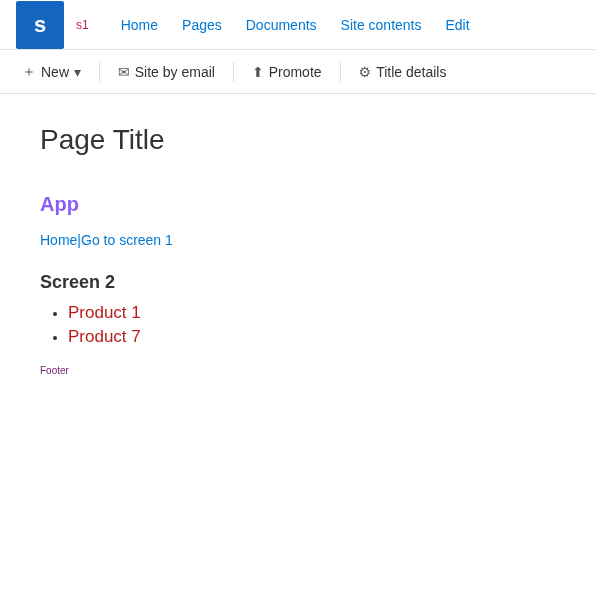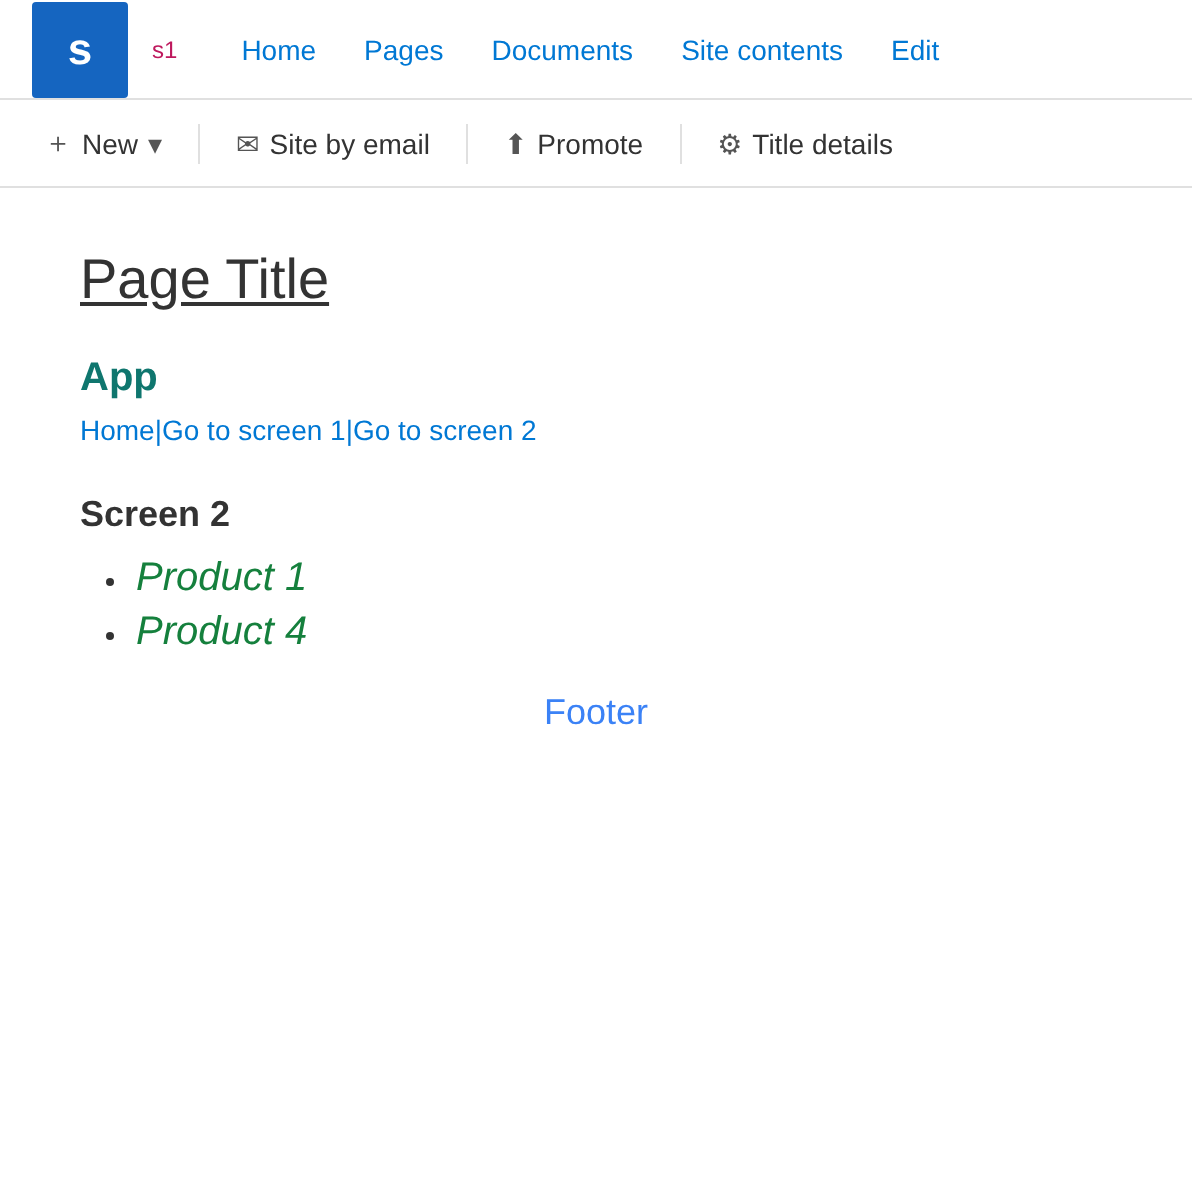"Page Title" .page-title { margin-bottom: 22px -> 37px; text-decoration: underline -> none }
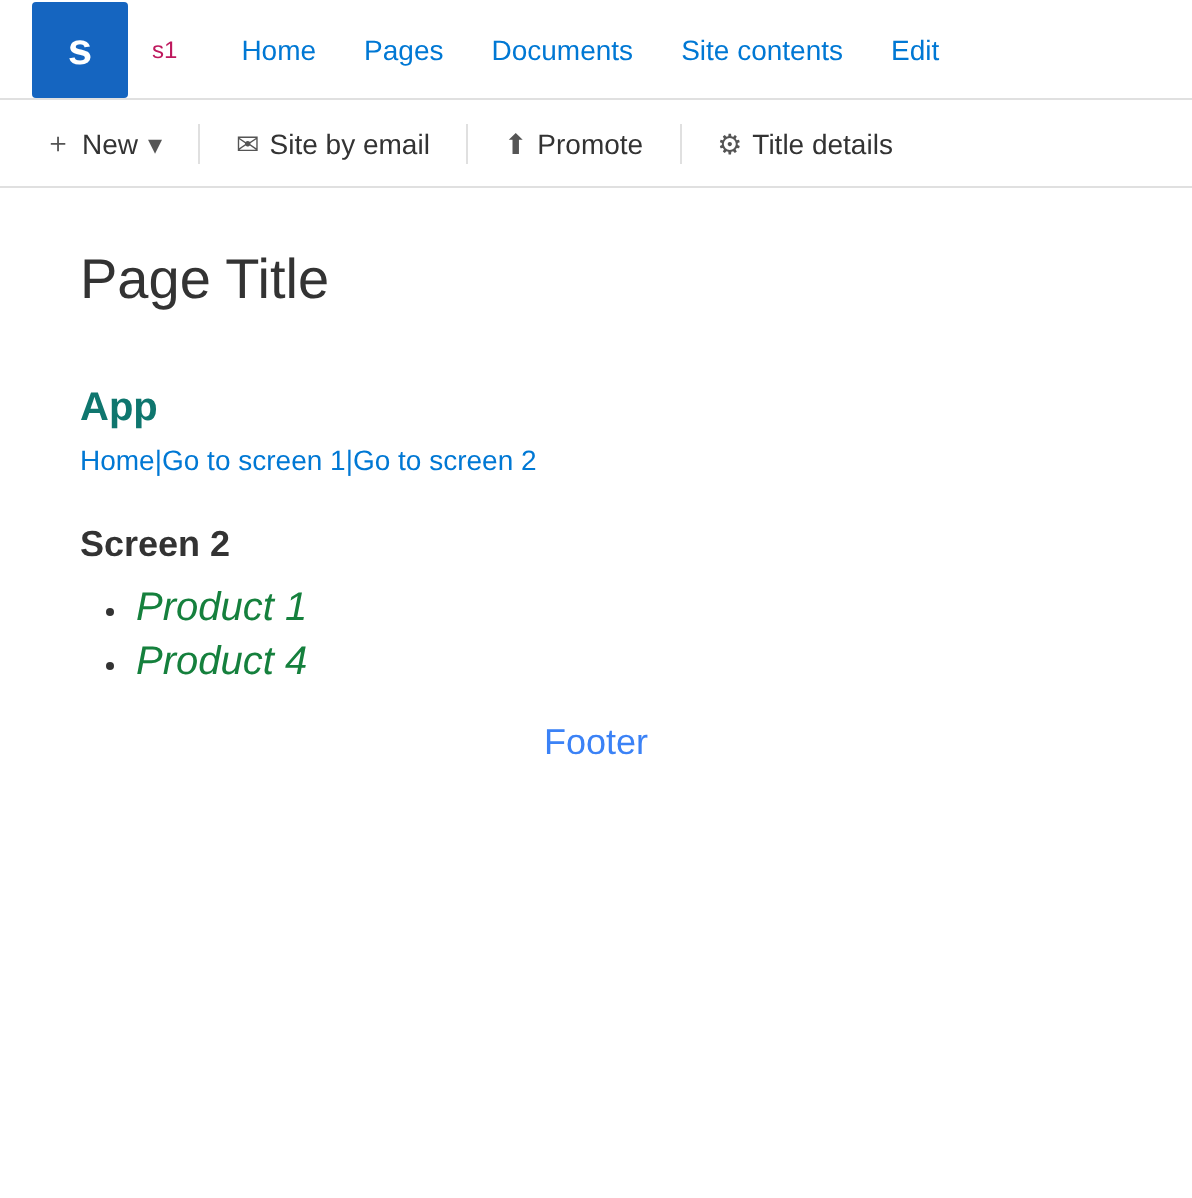"App" .app-heading { color: #0f766e -> #8b5cf6; margin-bottom: 6px -> 16px }
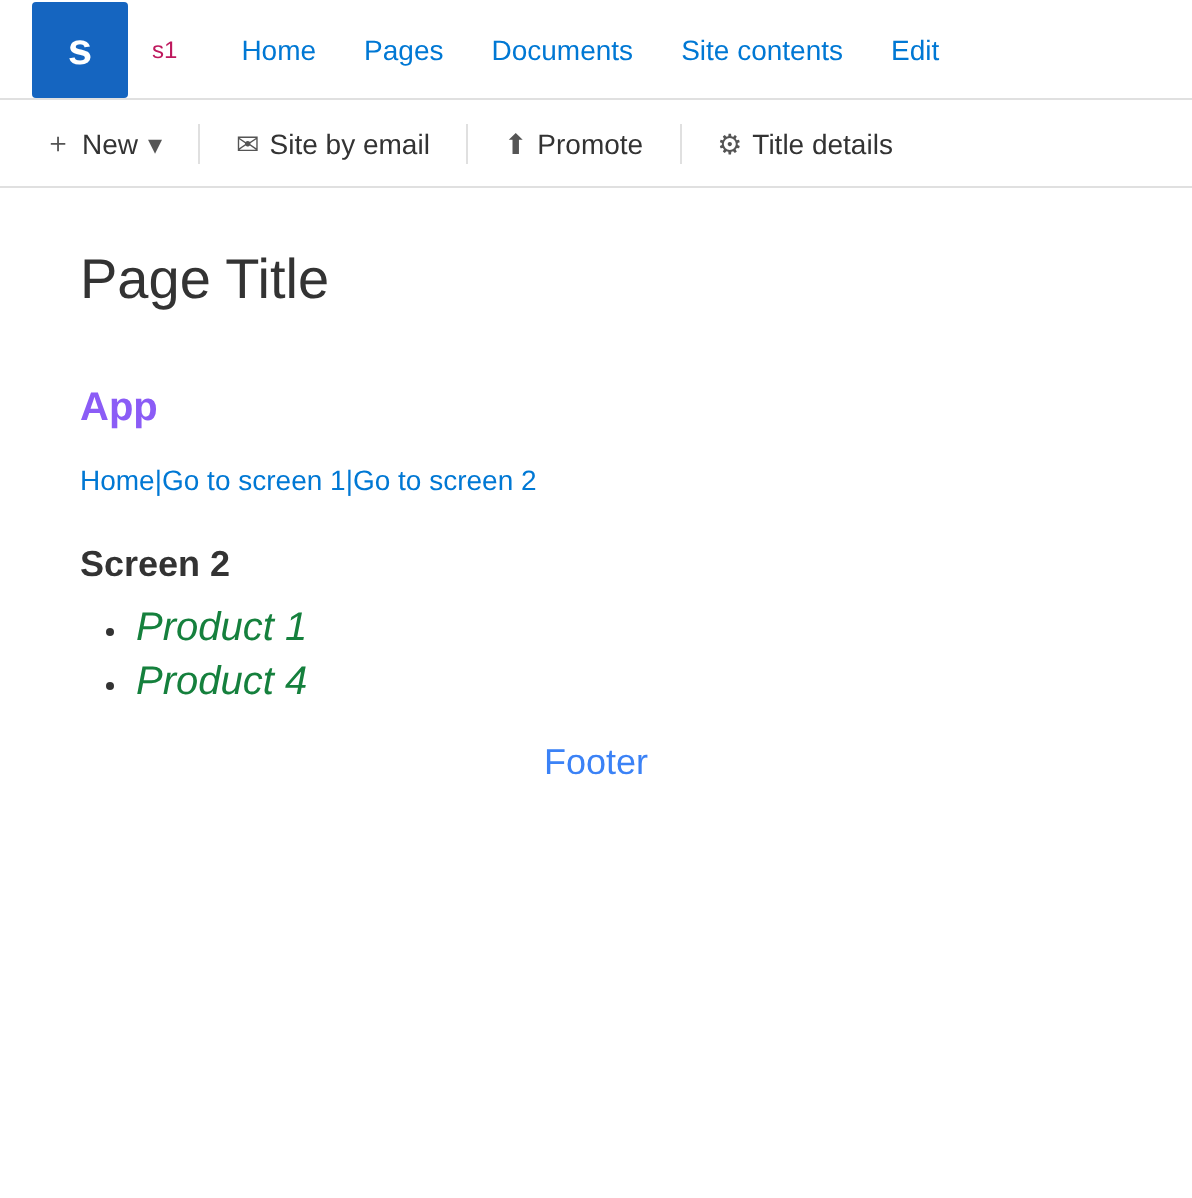"|Go to screen 2" a { html: <a> |Go to screen 2</a> -> none }
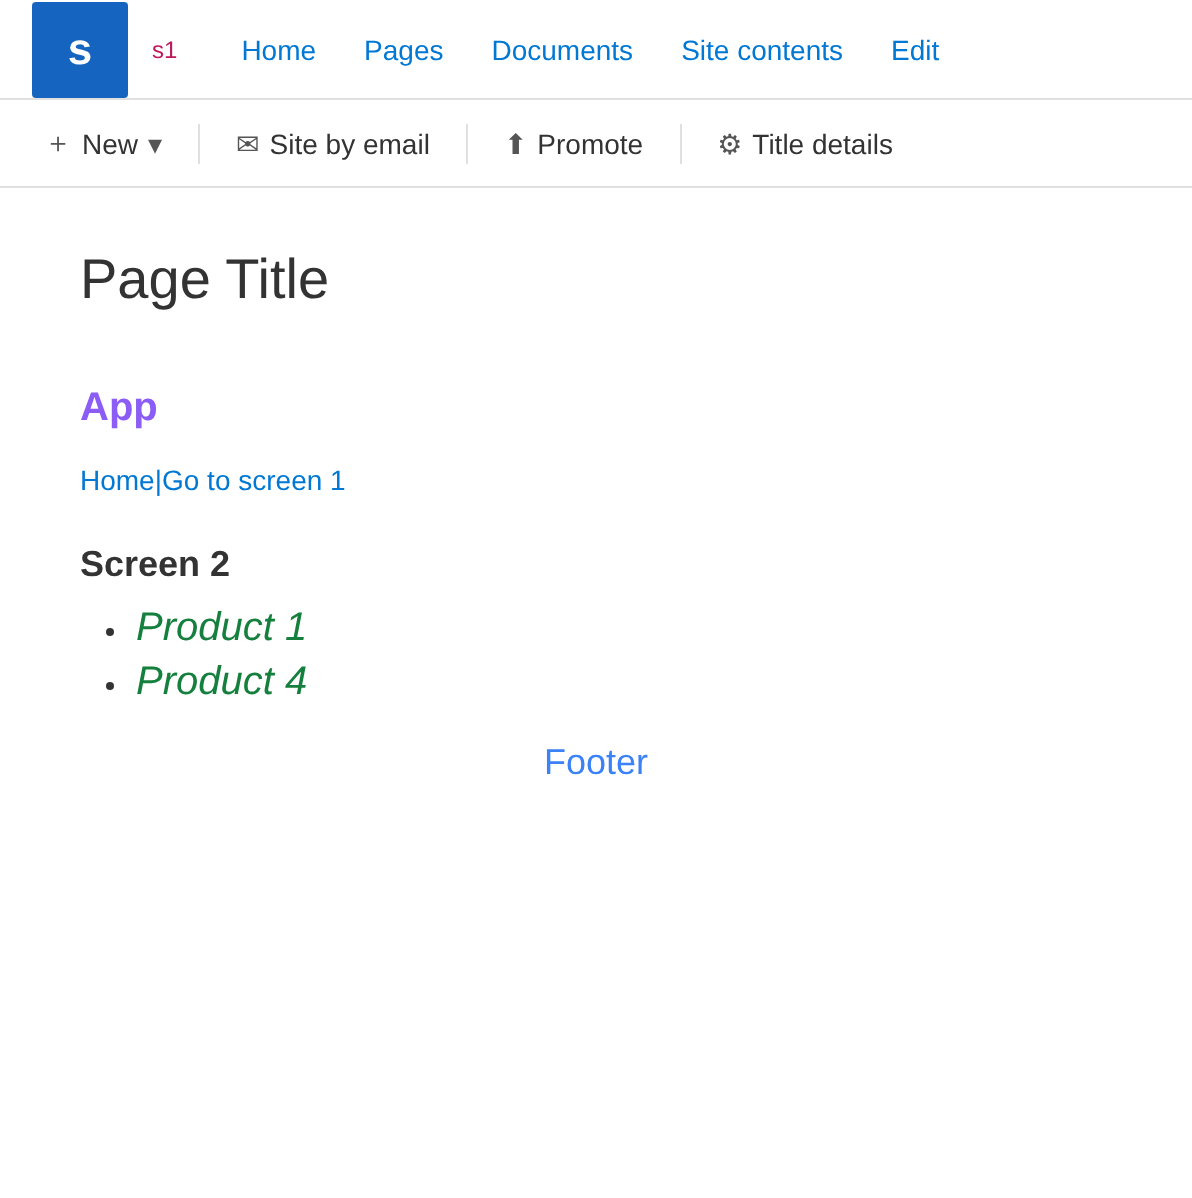"Product 1" .product-list a { color: #15803d -> #b91c1c; font-size: 20px -> 17px; font-style: italic -> none }
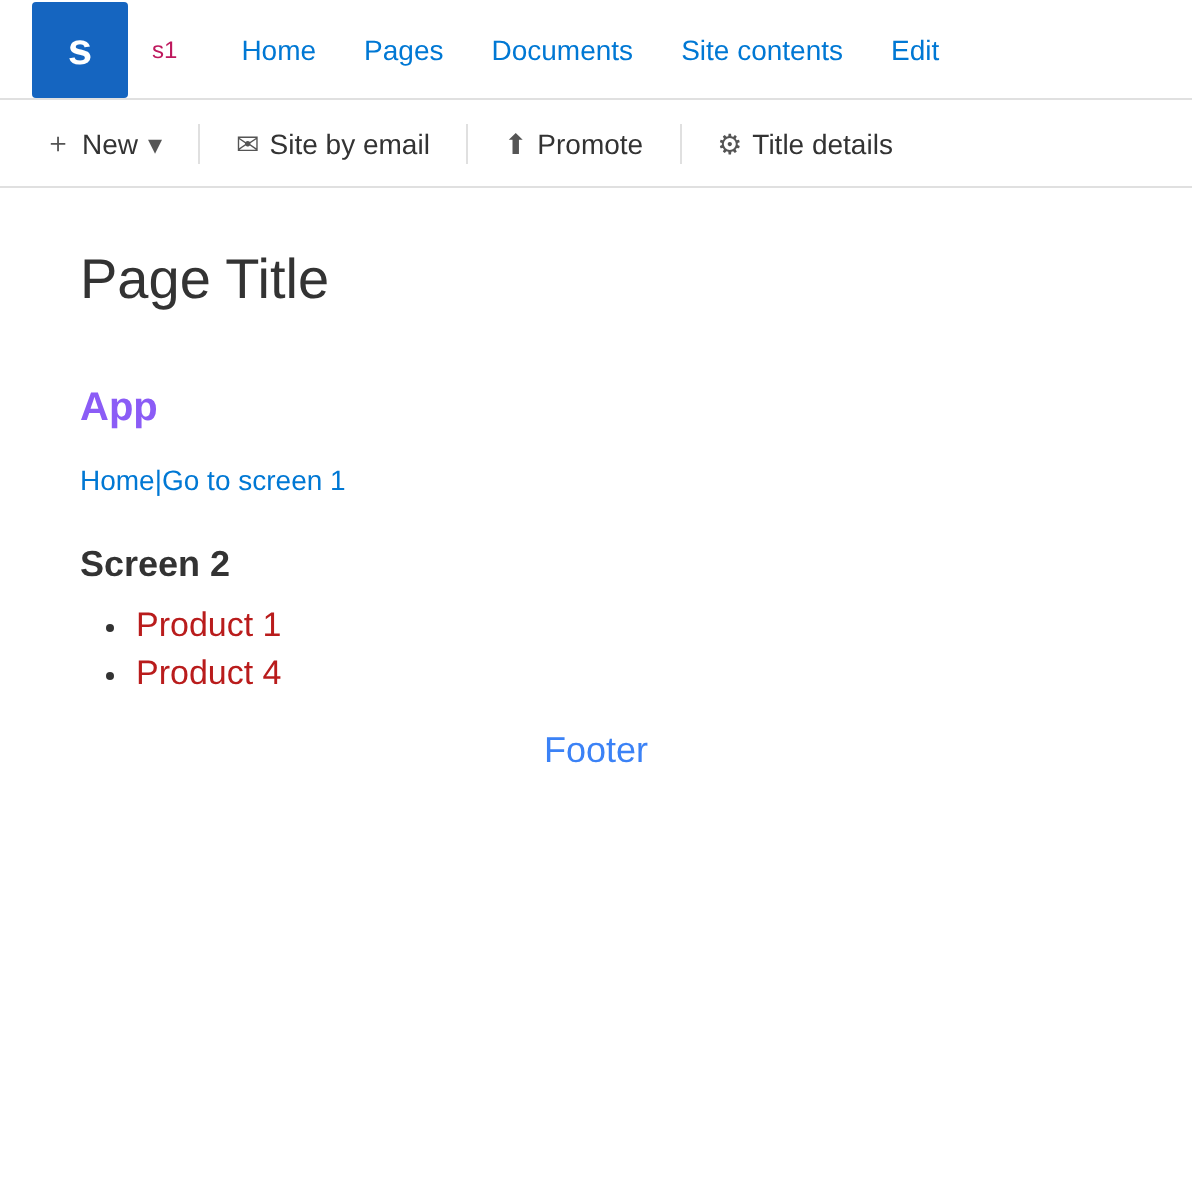"Product 4" a { text: 4 -> 7 }
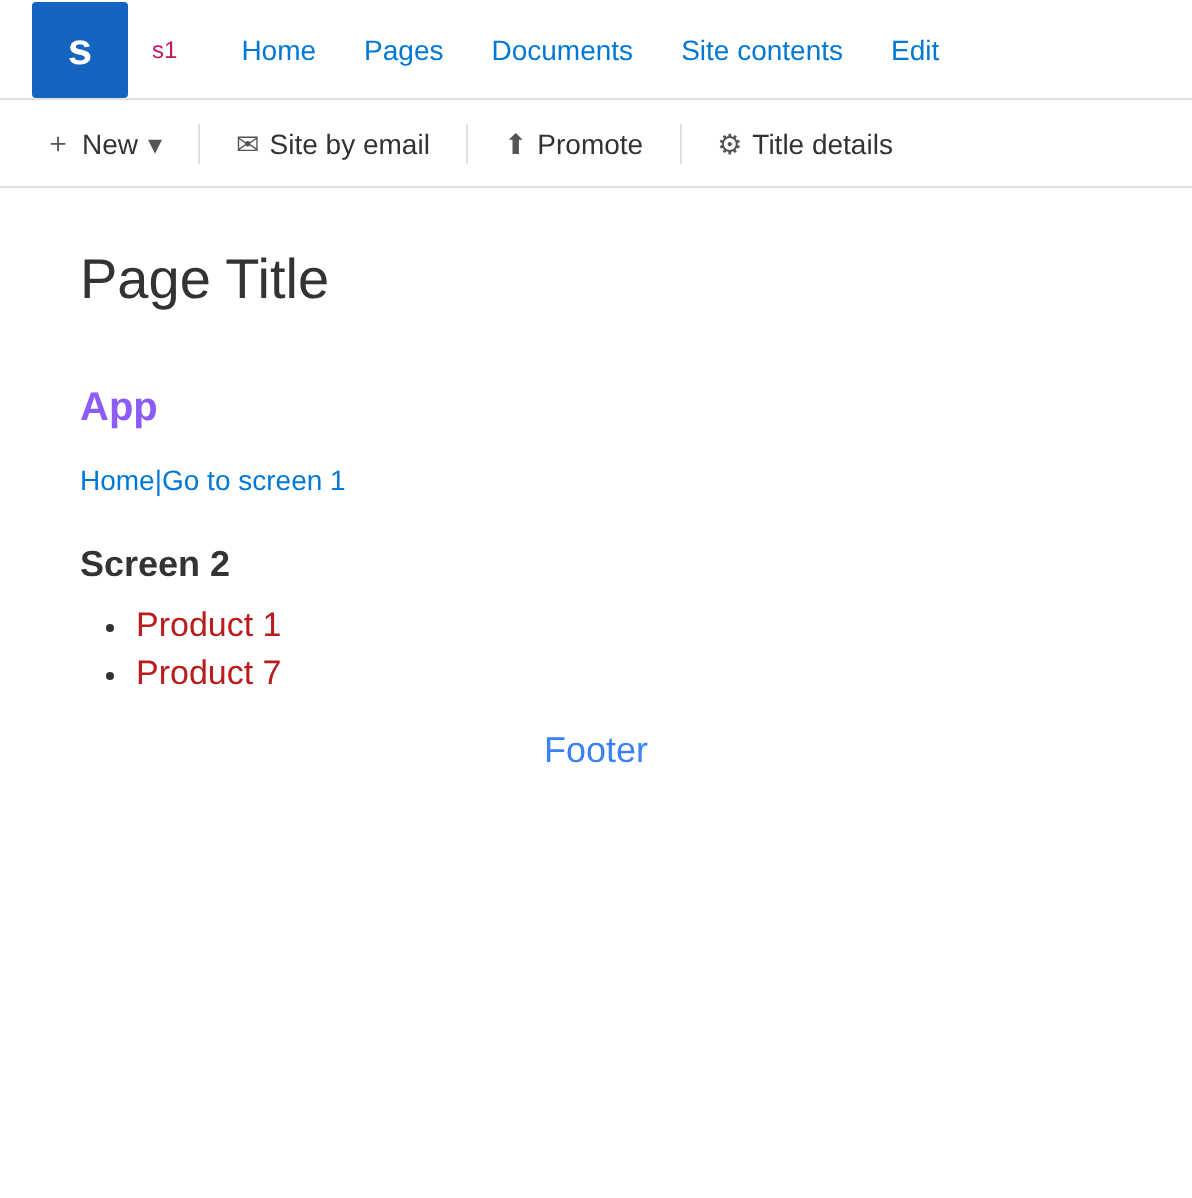"Footer" .footer-text { color: #3b82f6 -> #701a75; font-size: 18px -> 10px; text-align: center -> none }
